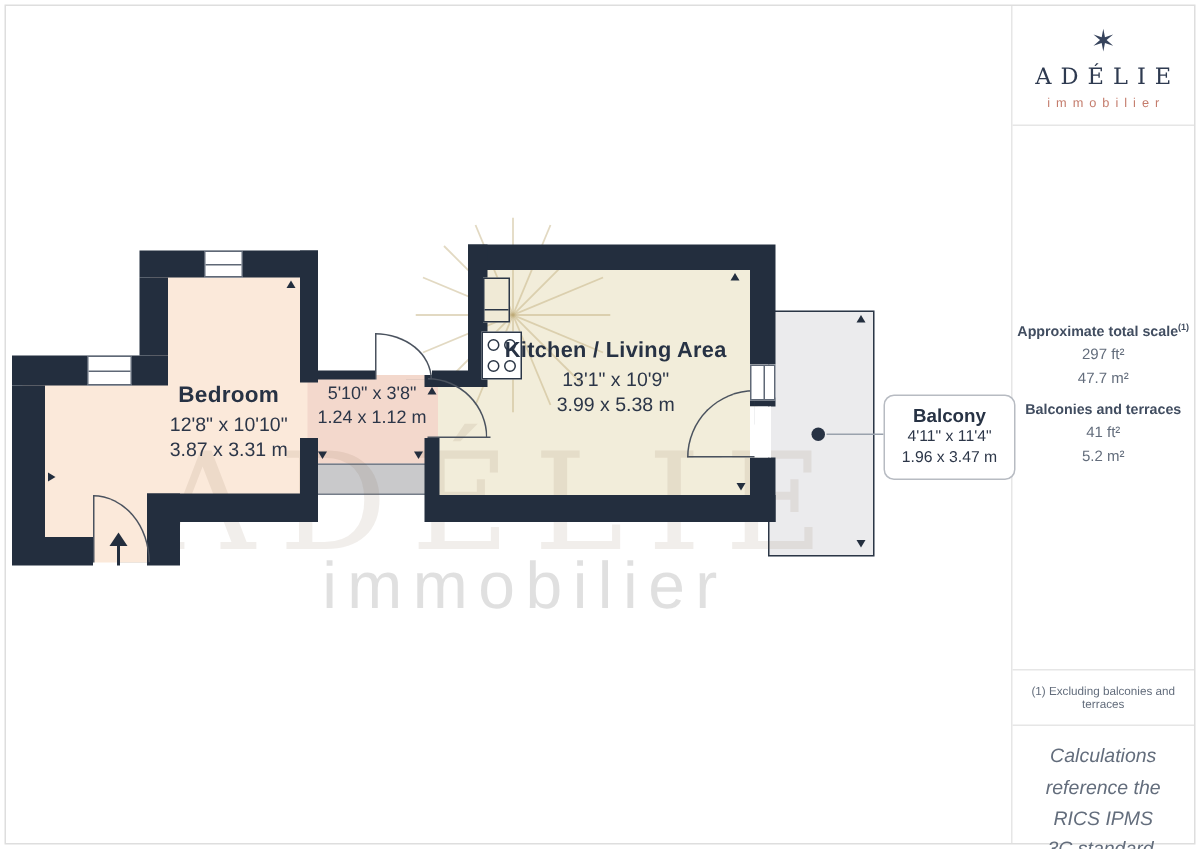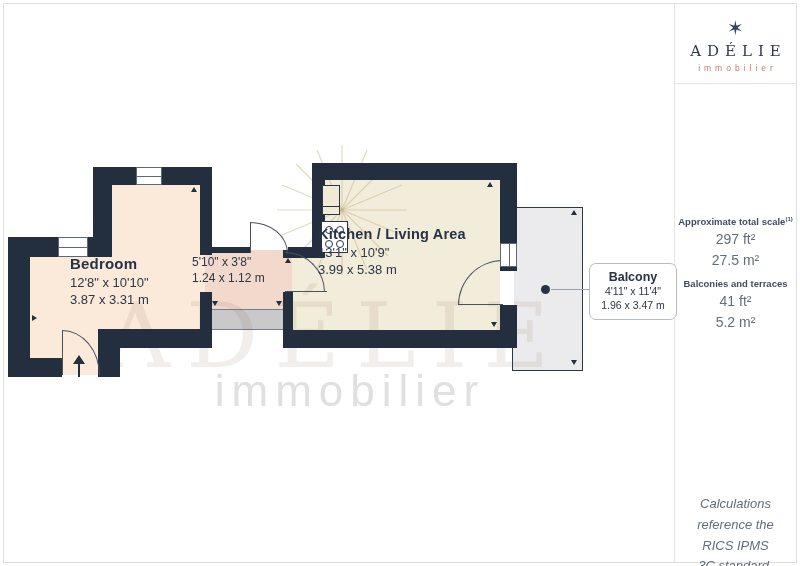"Kitchen / Living Area" .lbl { text-align: none -> center }
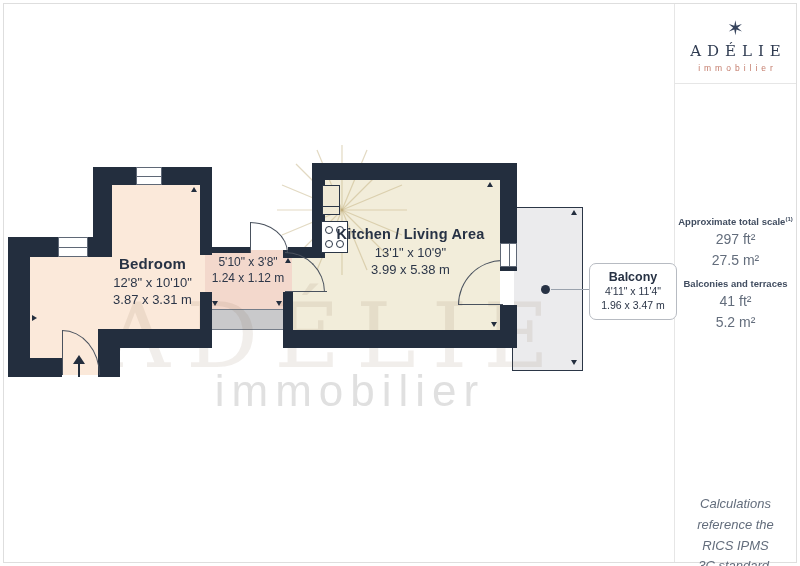"297 ft²" .sb-v { font-size: 14px -> 10px }
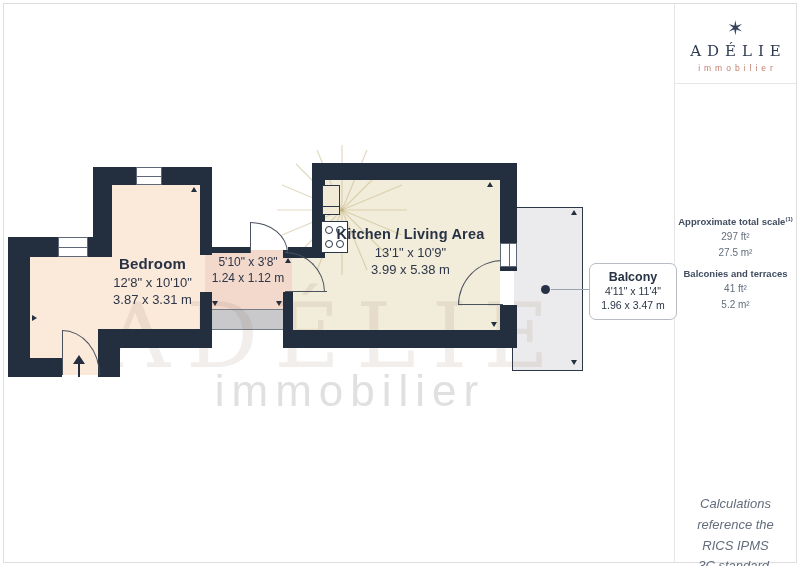"27.5 m²" p.sb-v { text: 27.5 -> 47.7 }
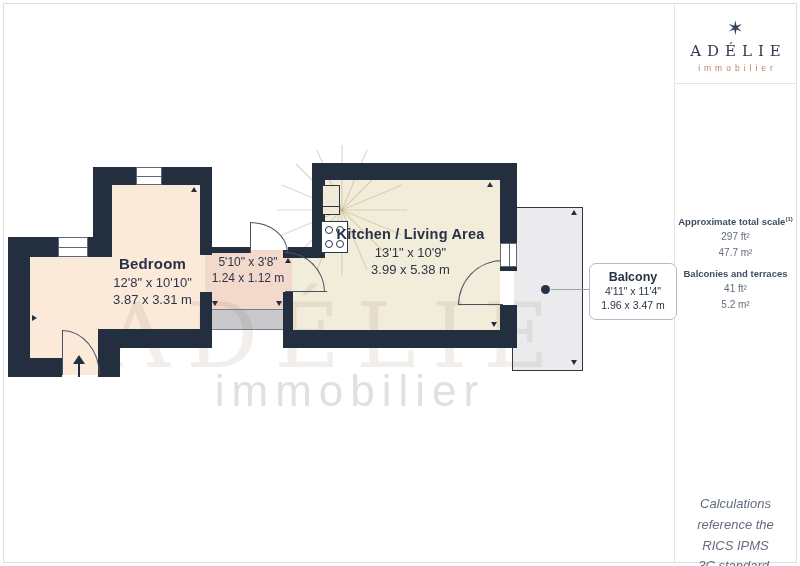"(1) Excluding balconies and terraces" div { html: none -> <div> <p>(1) Excluding balconies and terraces</p> </div> }
